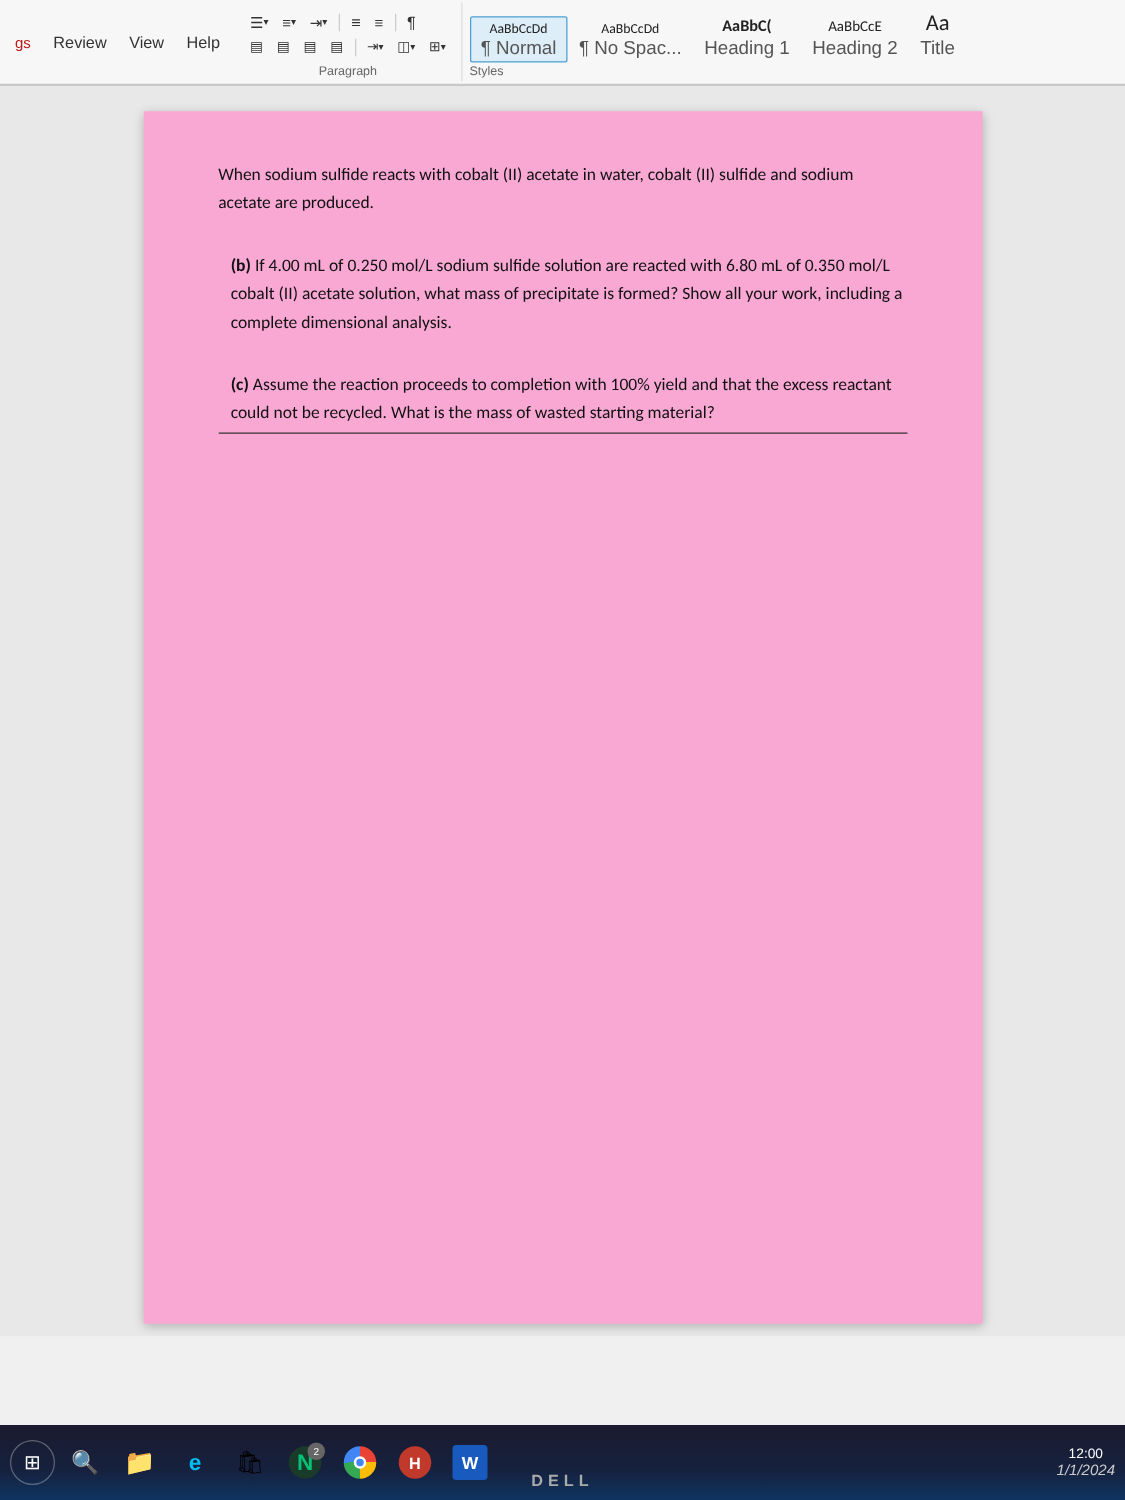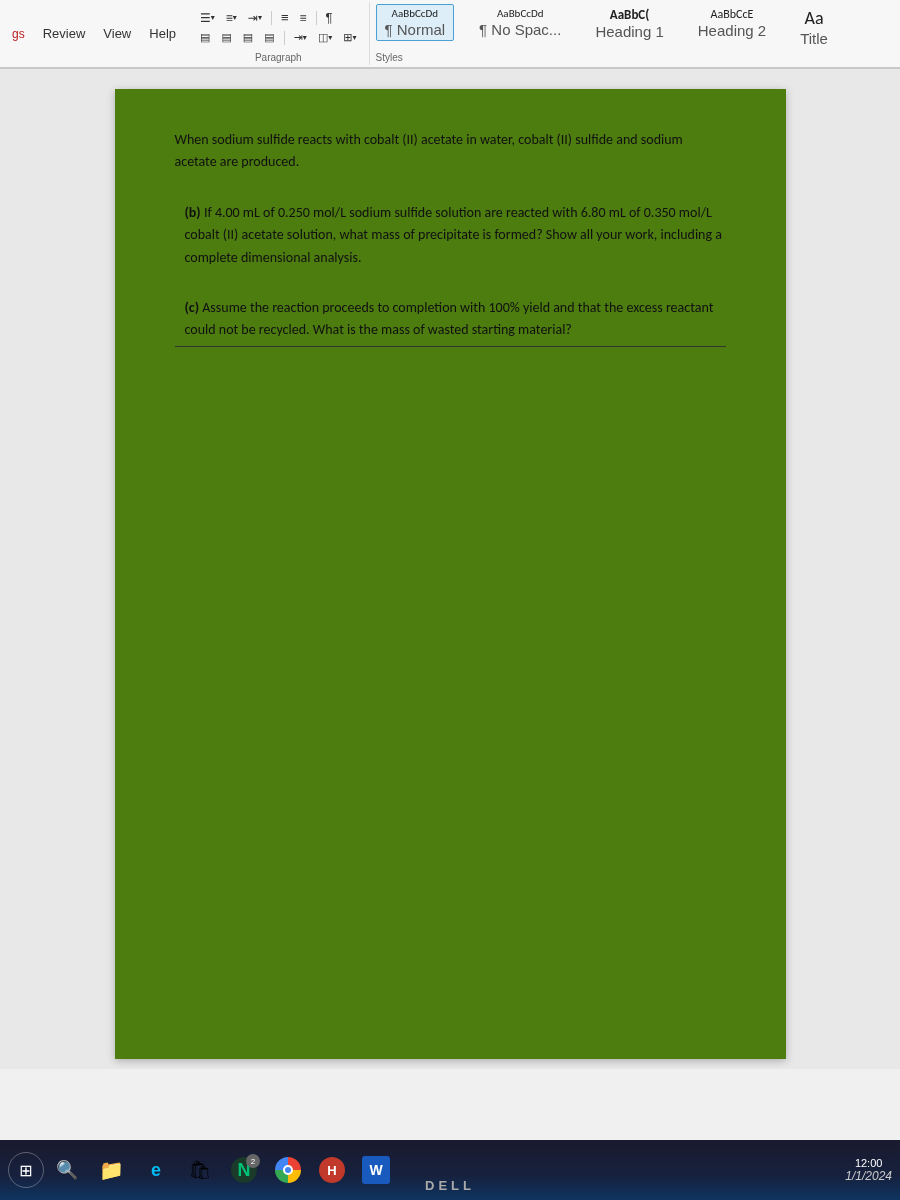"AaBbCcDd" div { align-items: flex-start -> flex-end; gap: 16px -> 0 }
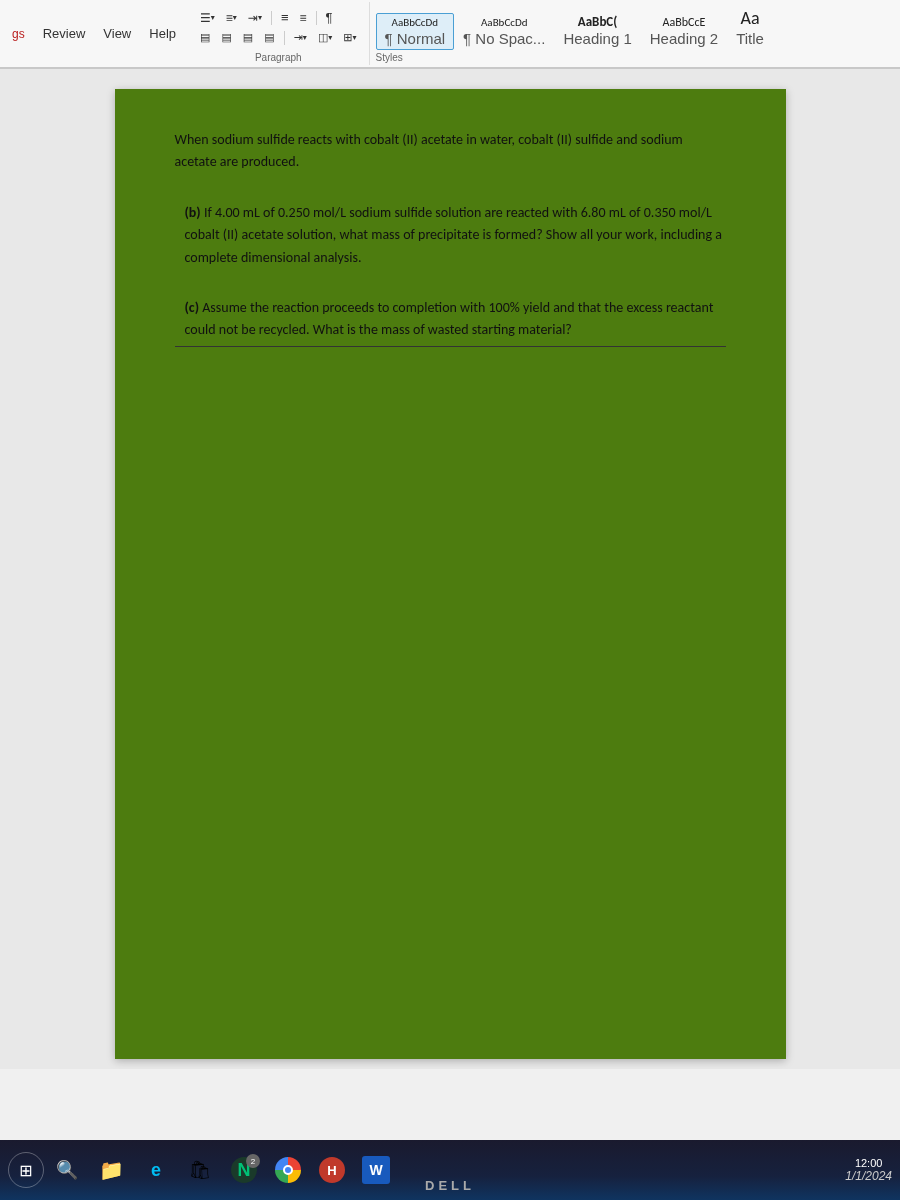"When sodium sulfide reacts with" .document-page { background: #4d7c0f -> #f9a8d4 }
